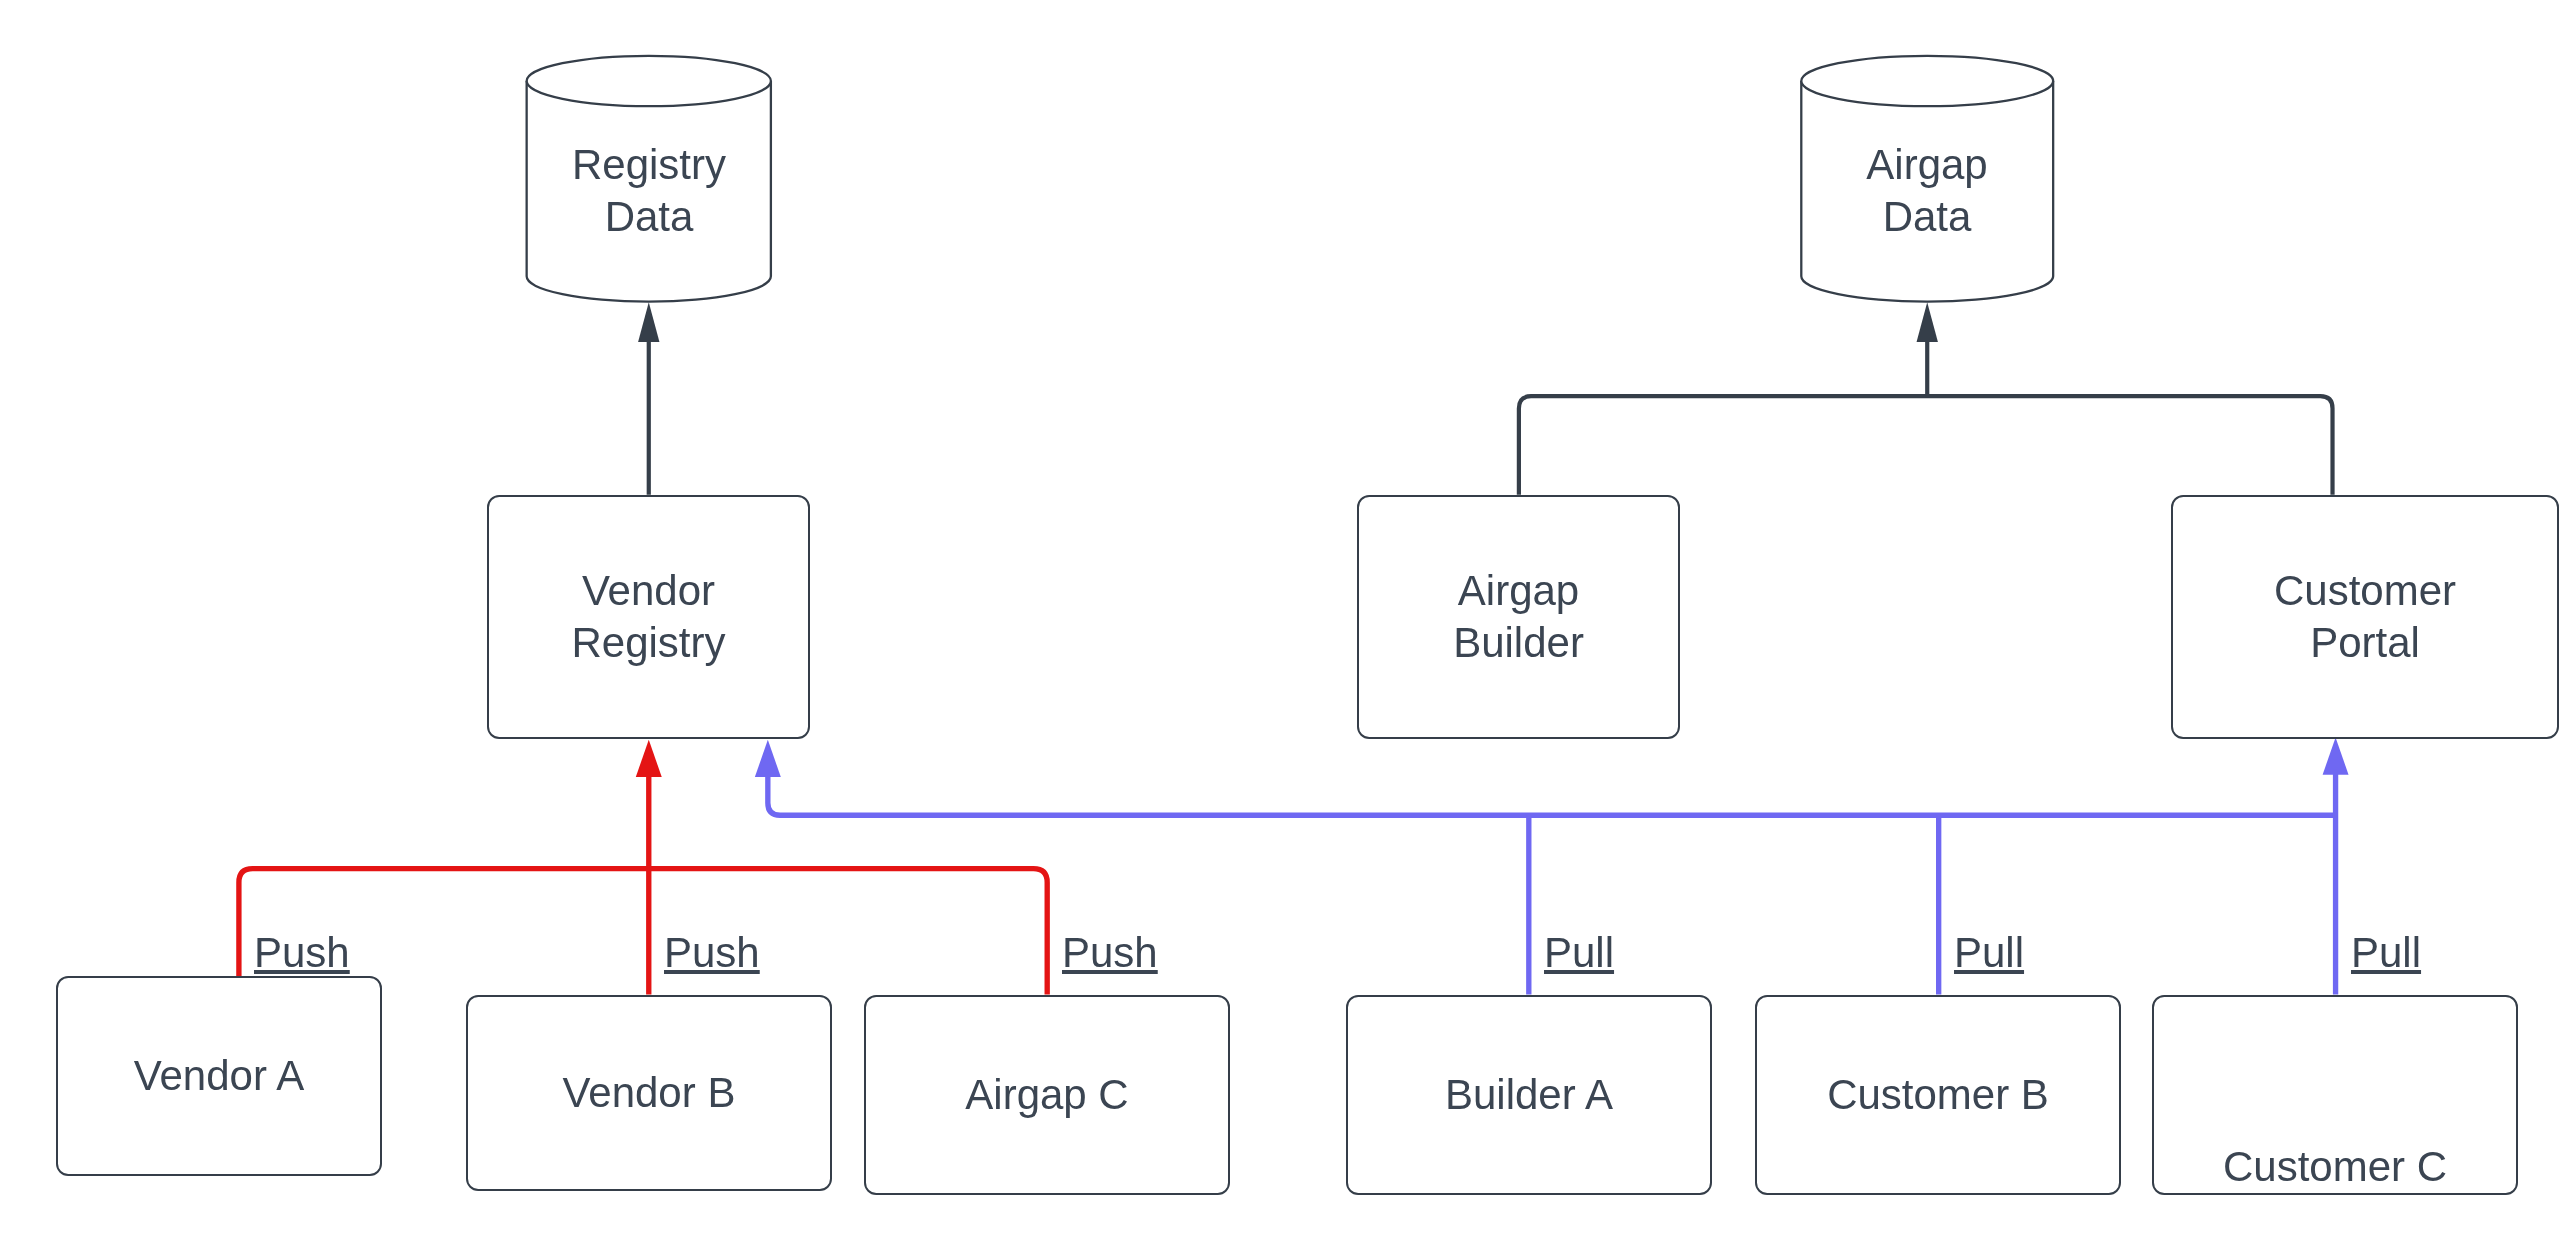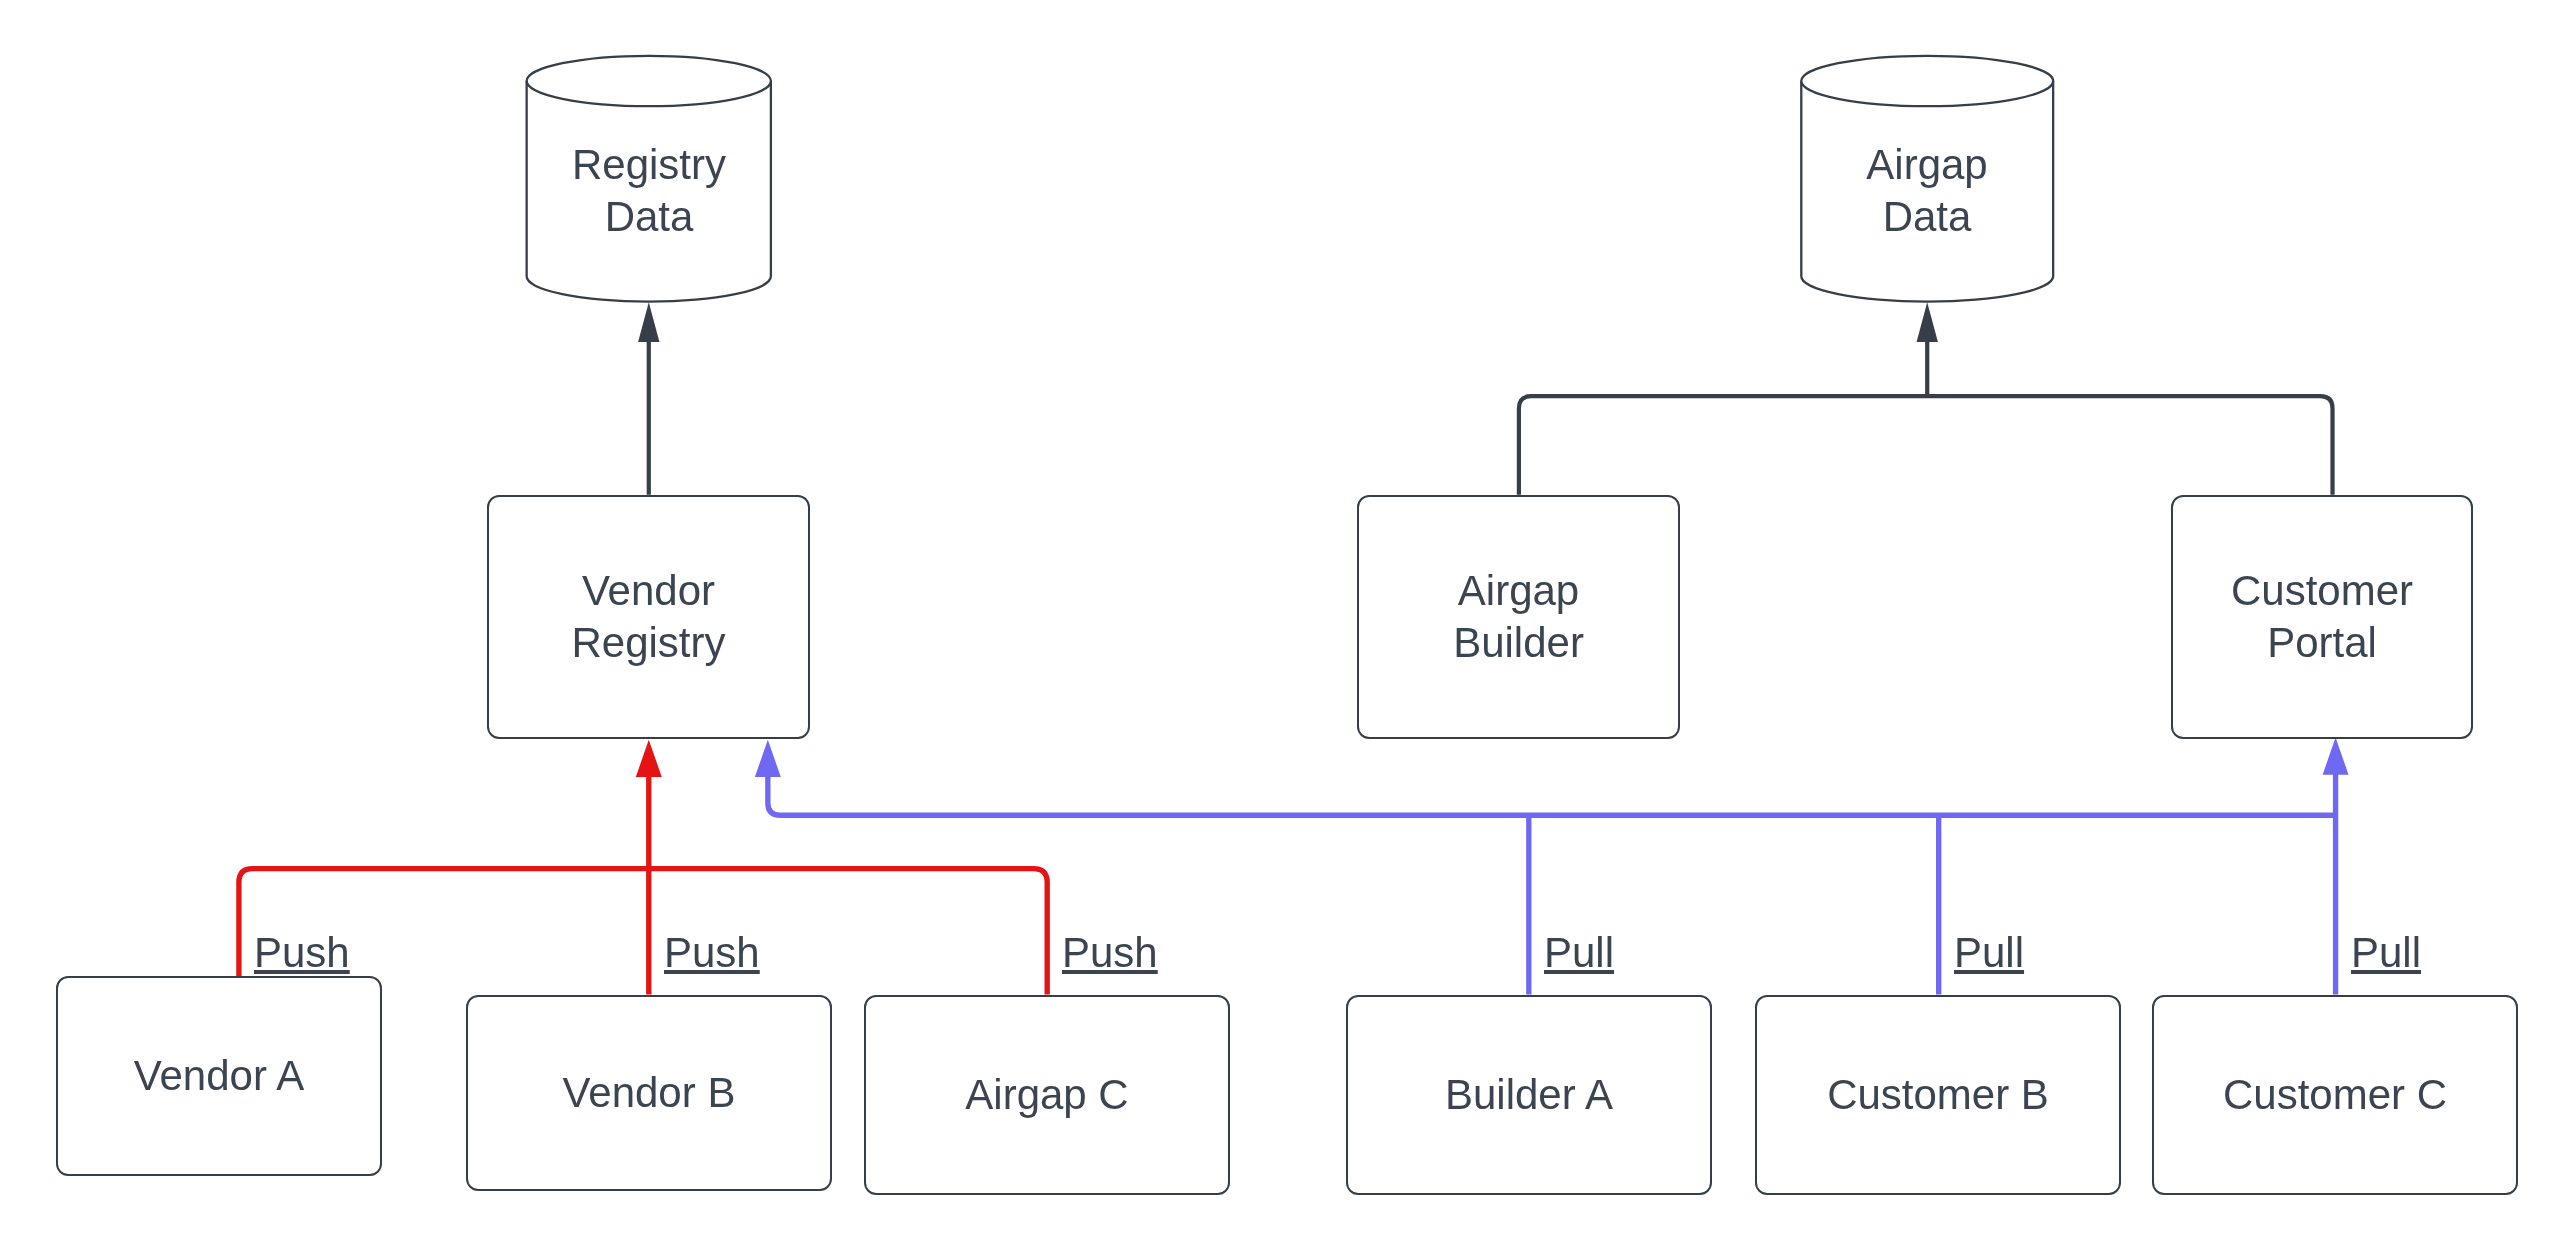"Customer" div.node { width: 302px -> 388px }
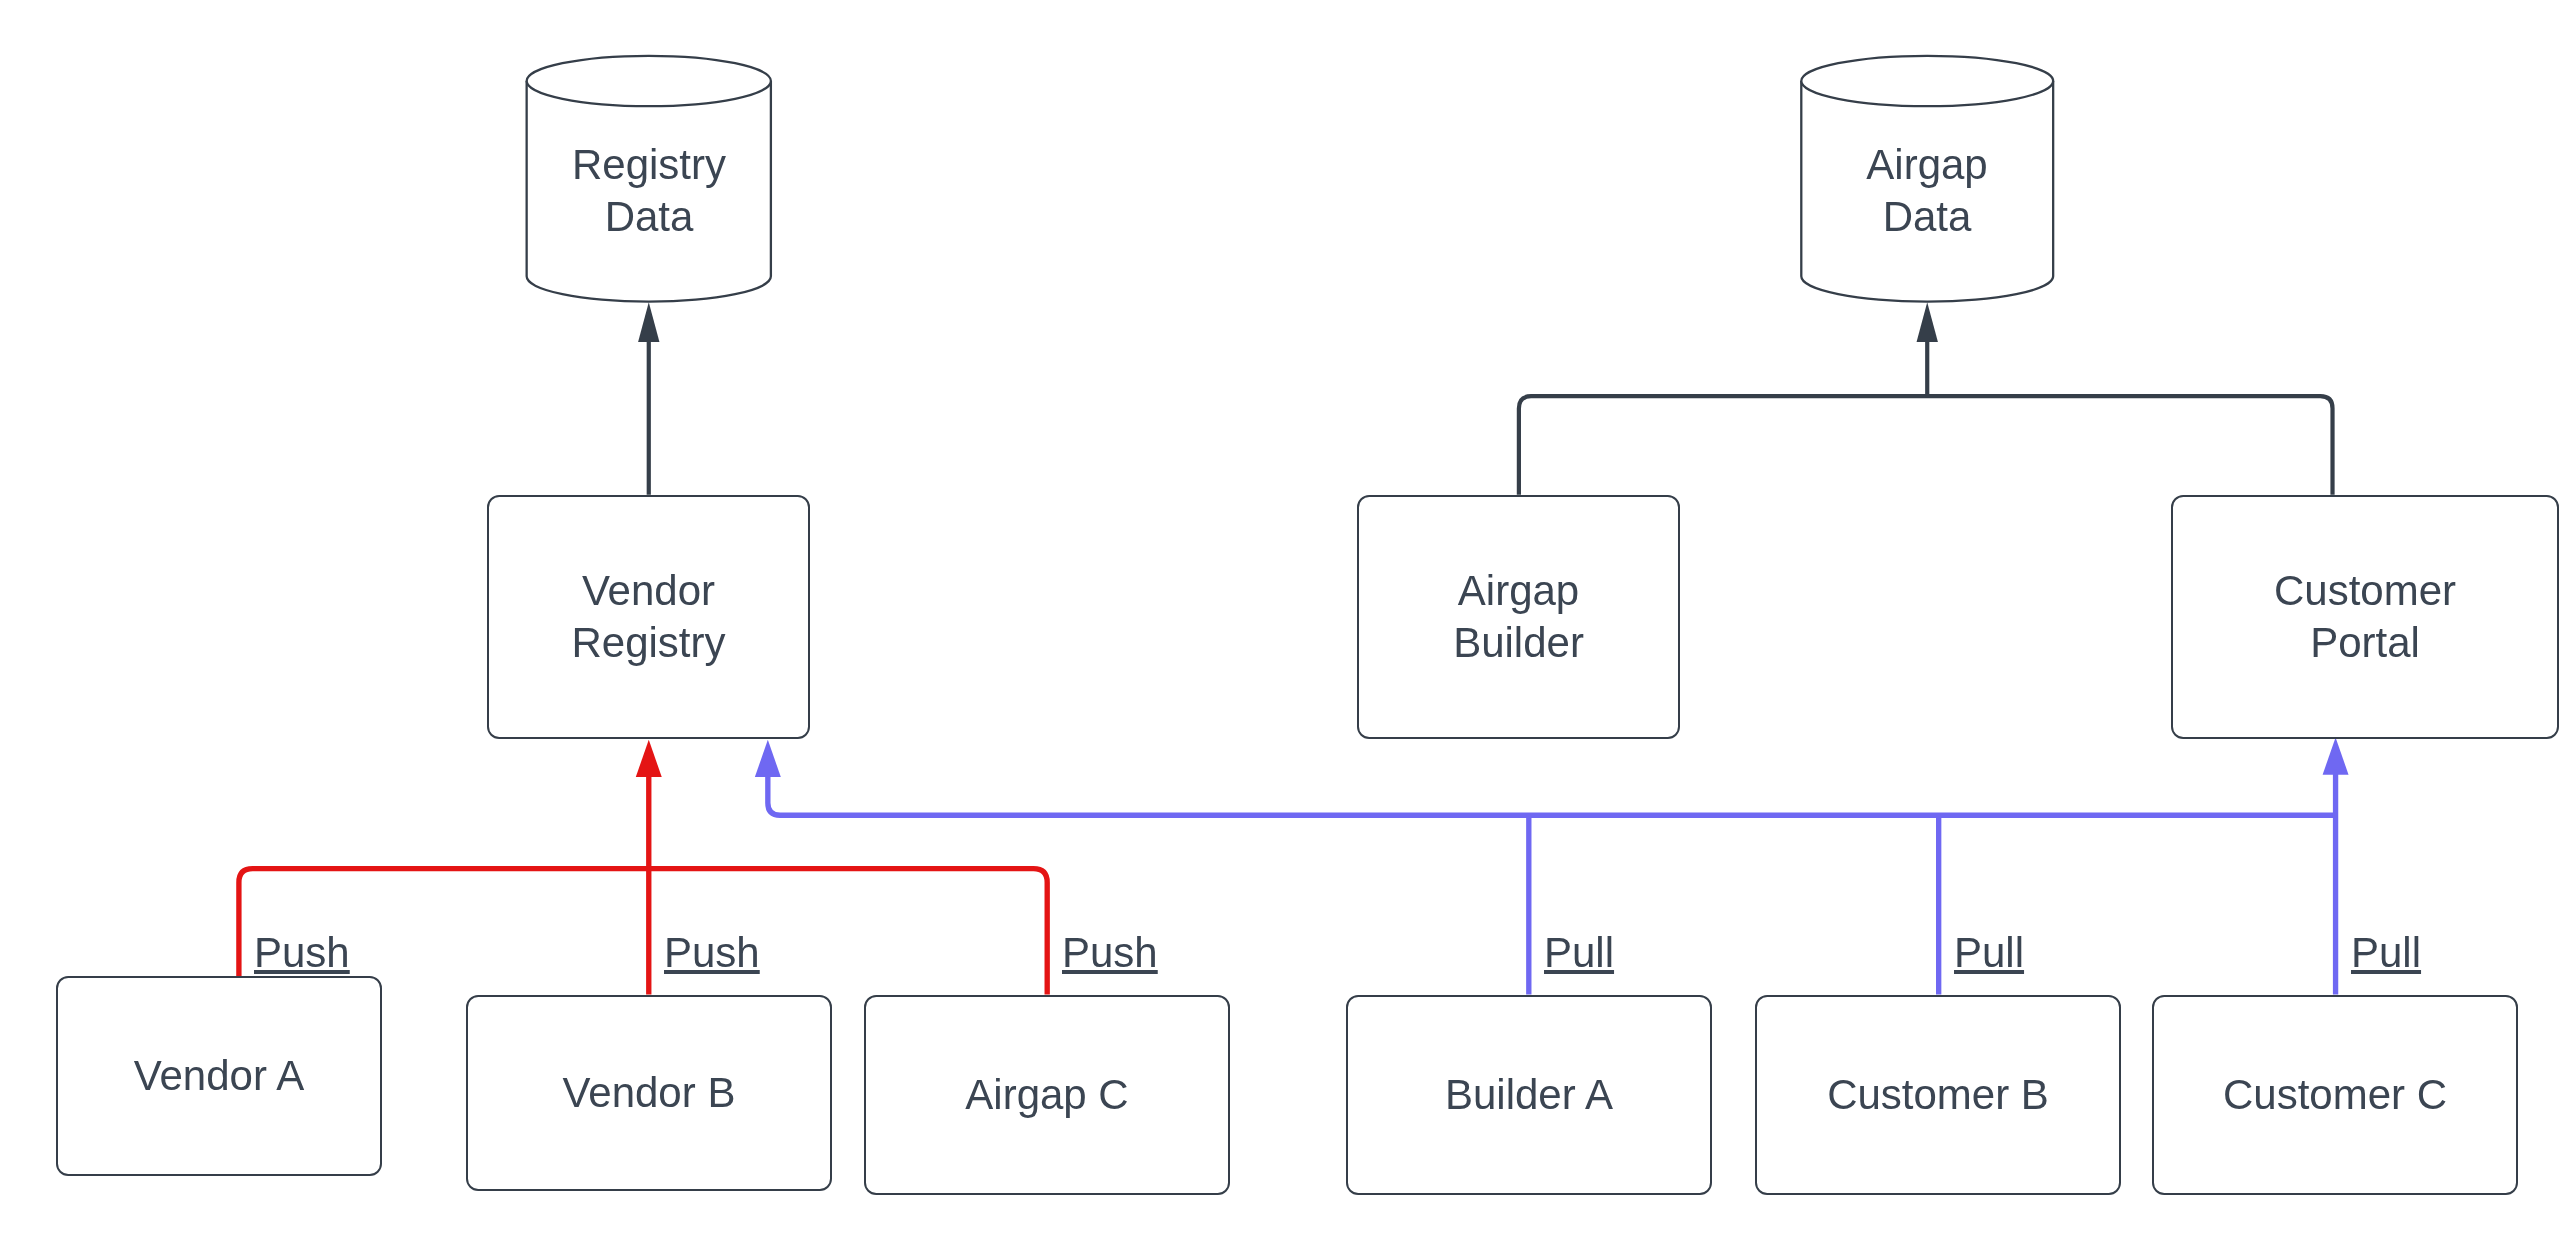"Customer C" div.node { align-items: none -> flex-end }
